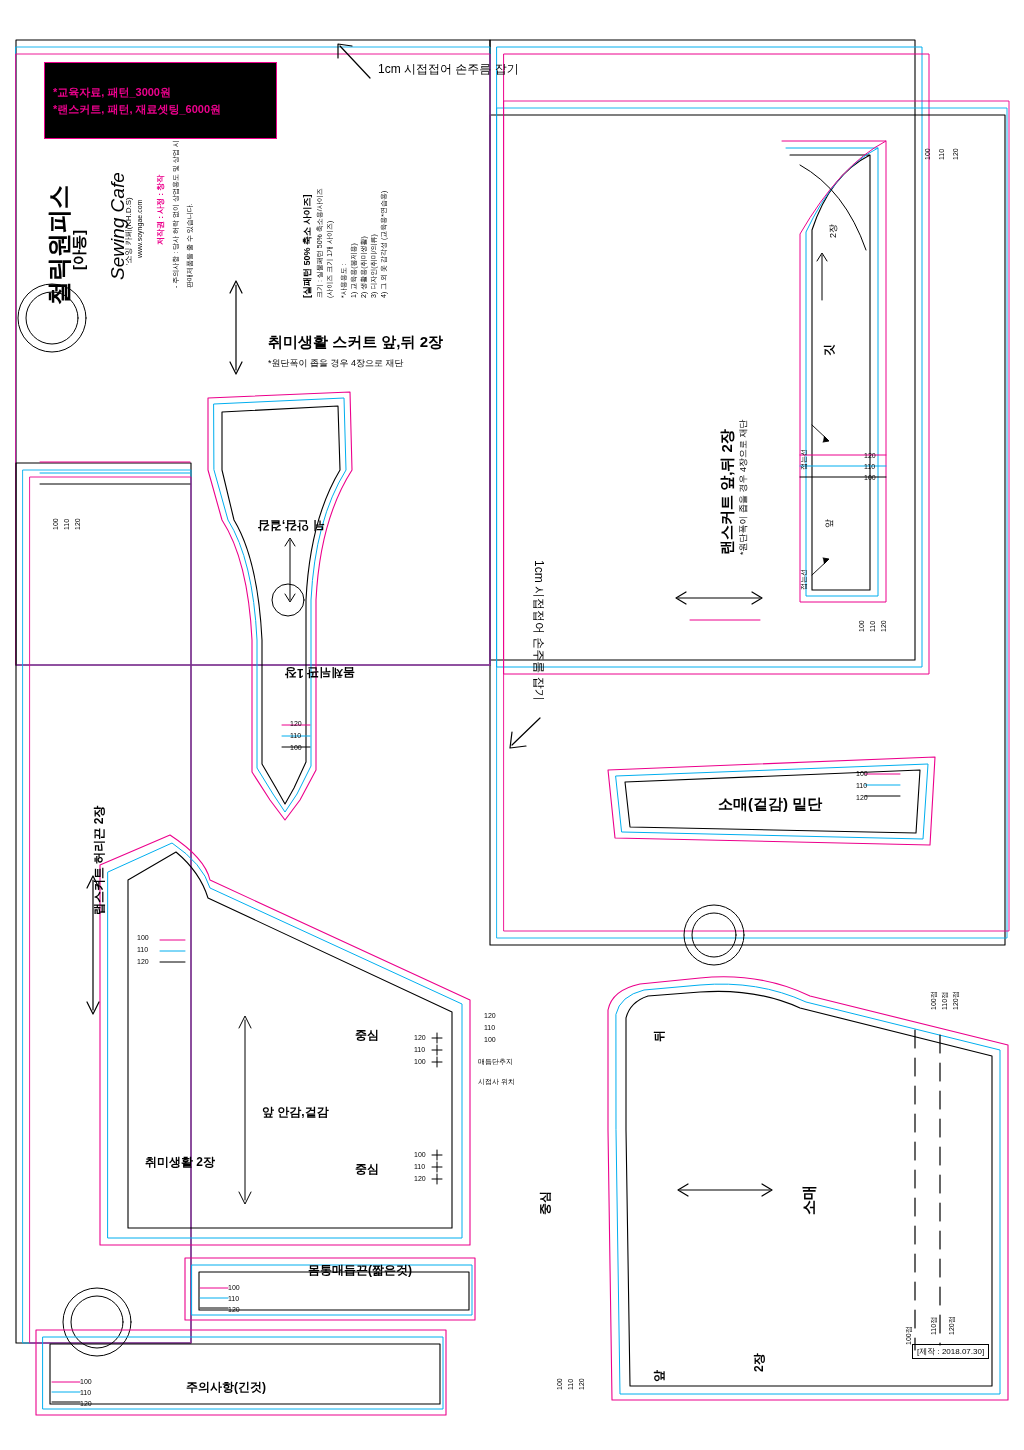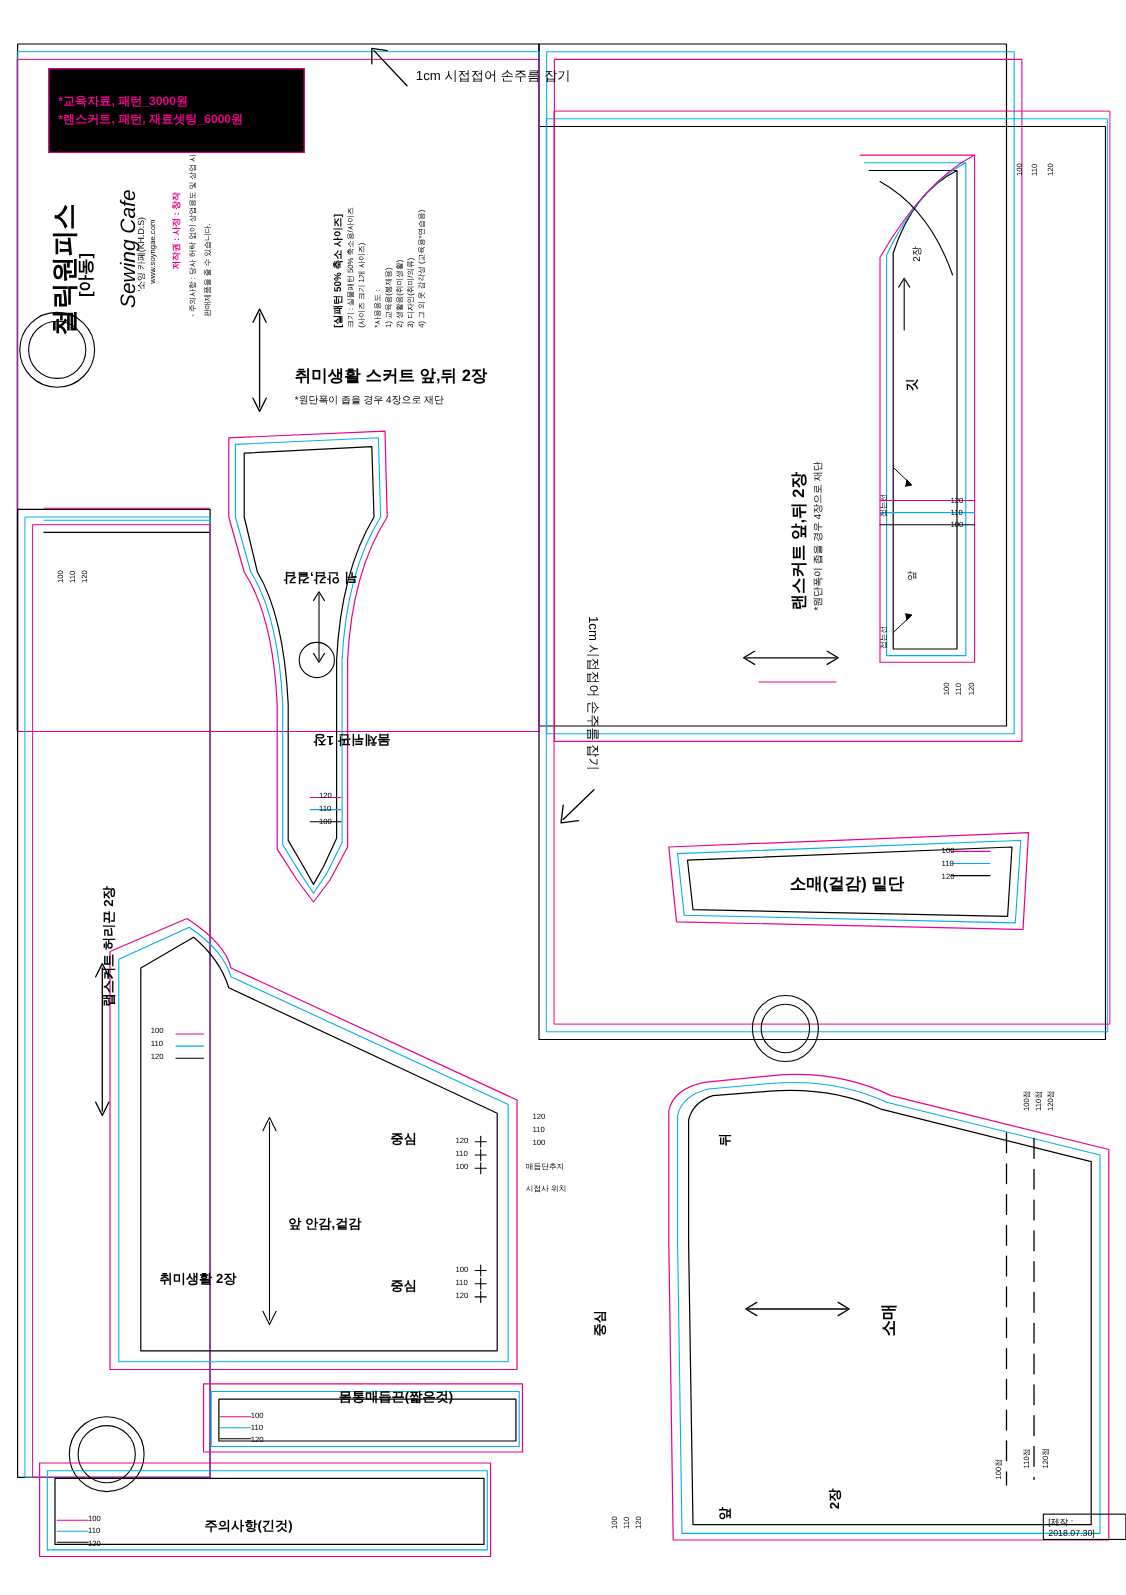"[제작 : 2018.07.30]" div.fbox { margin-left: 36px -> none; top: 1376px -> 1344px }
